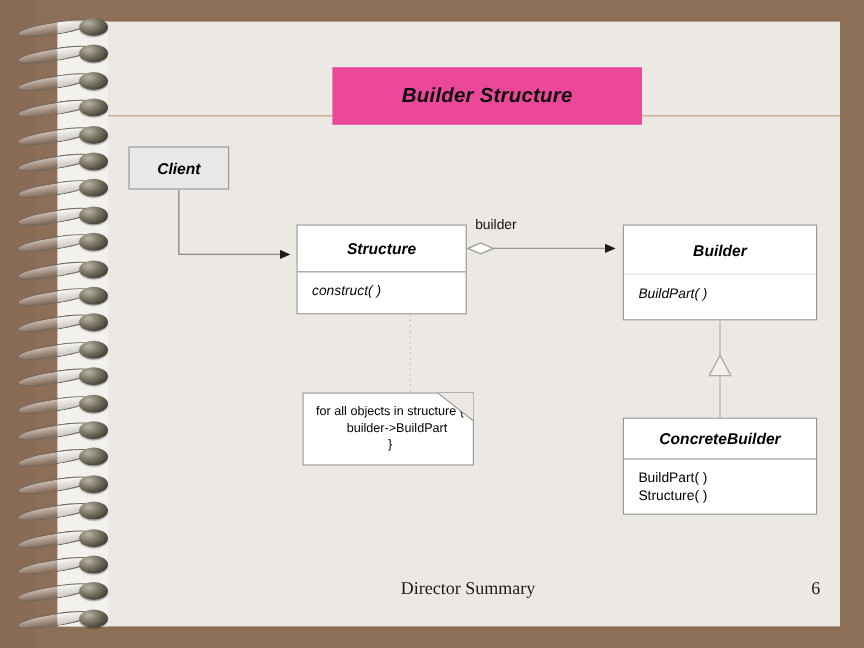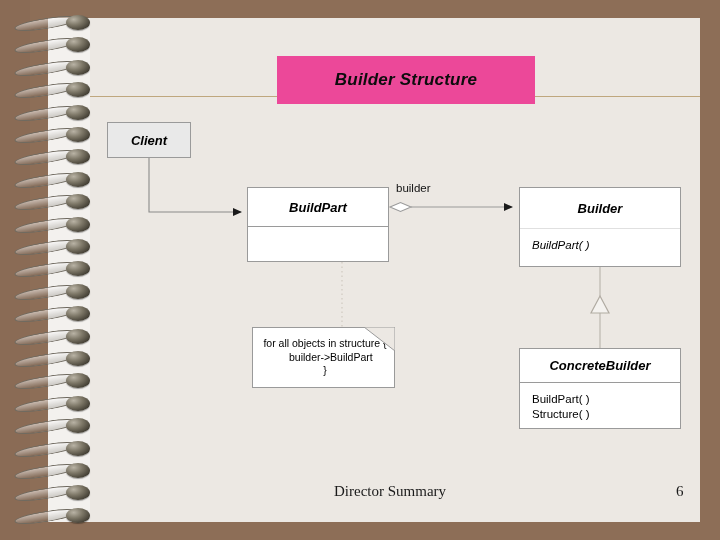"BuildPart" div.uml-name { text: BuildPart -> Structure }
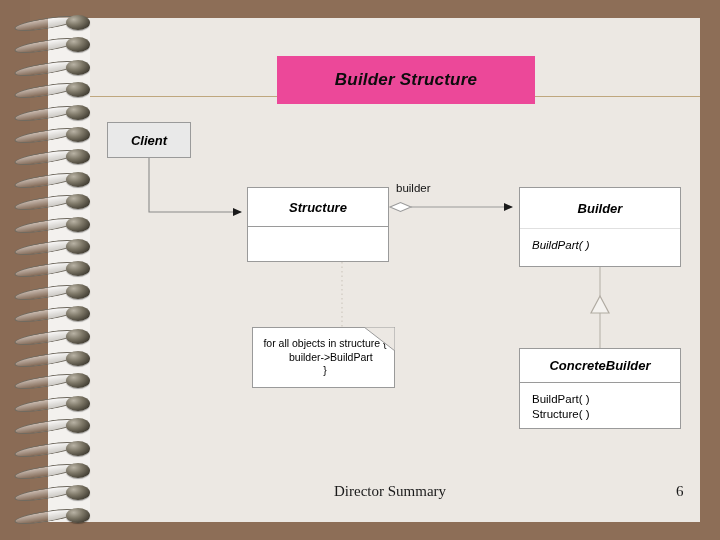"construct( )" div.uml-ops { html: none -> <div>construct( )</div> }
